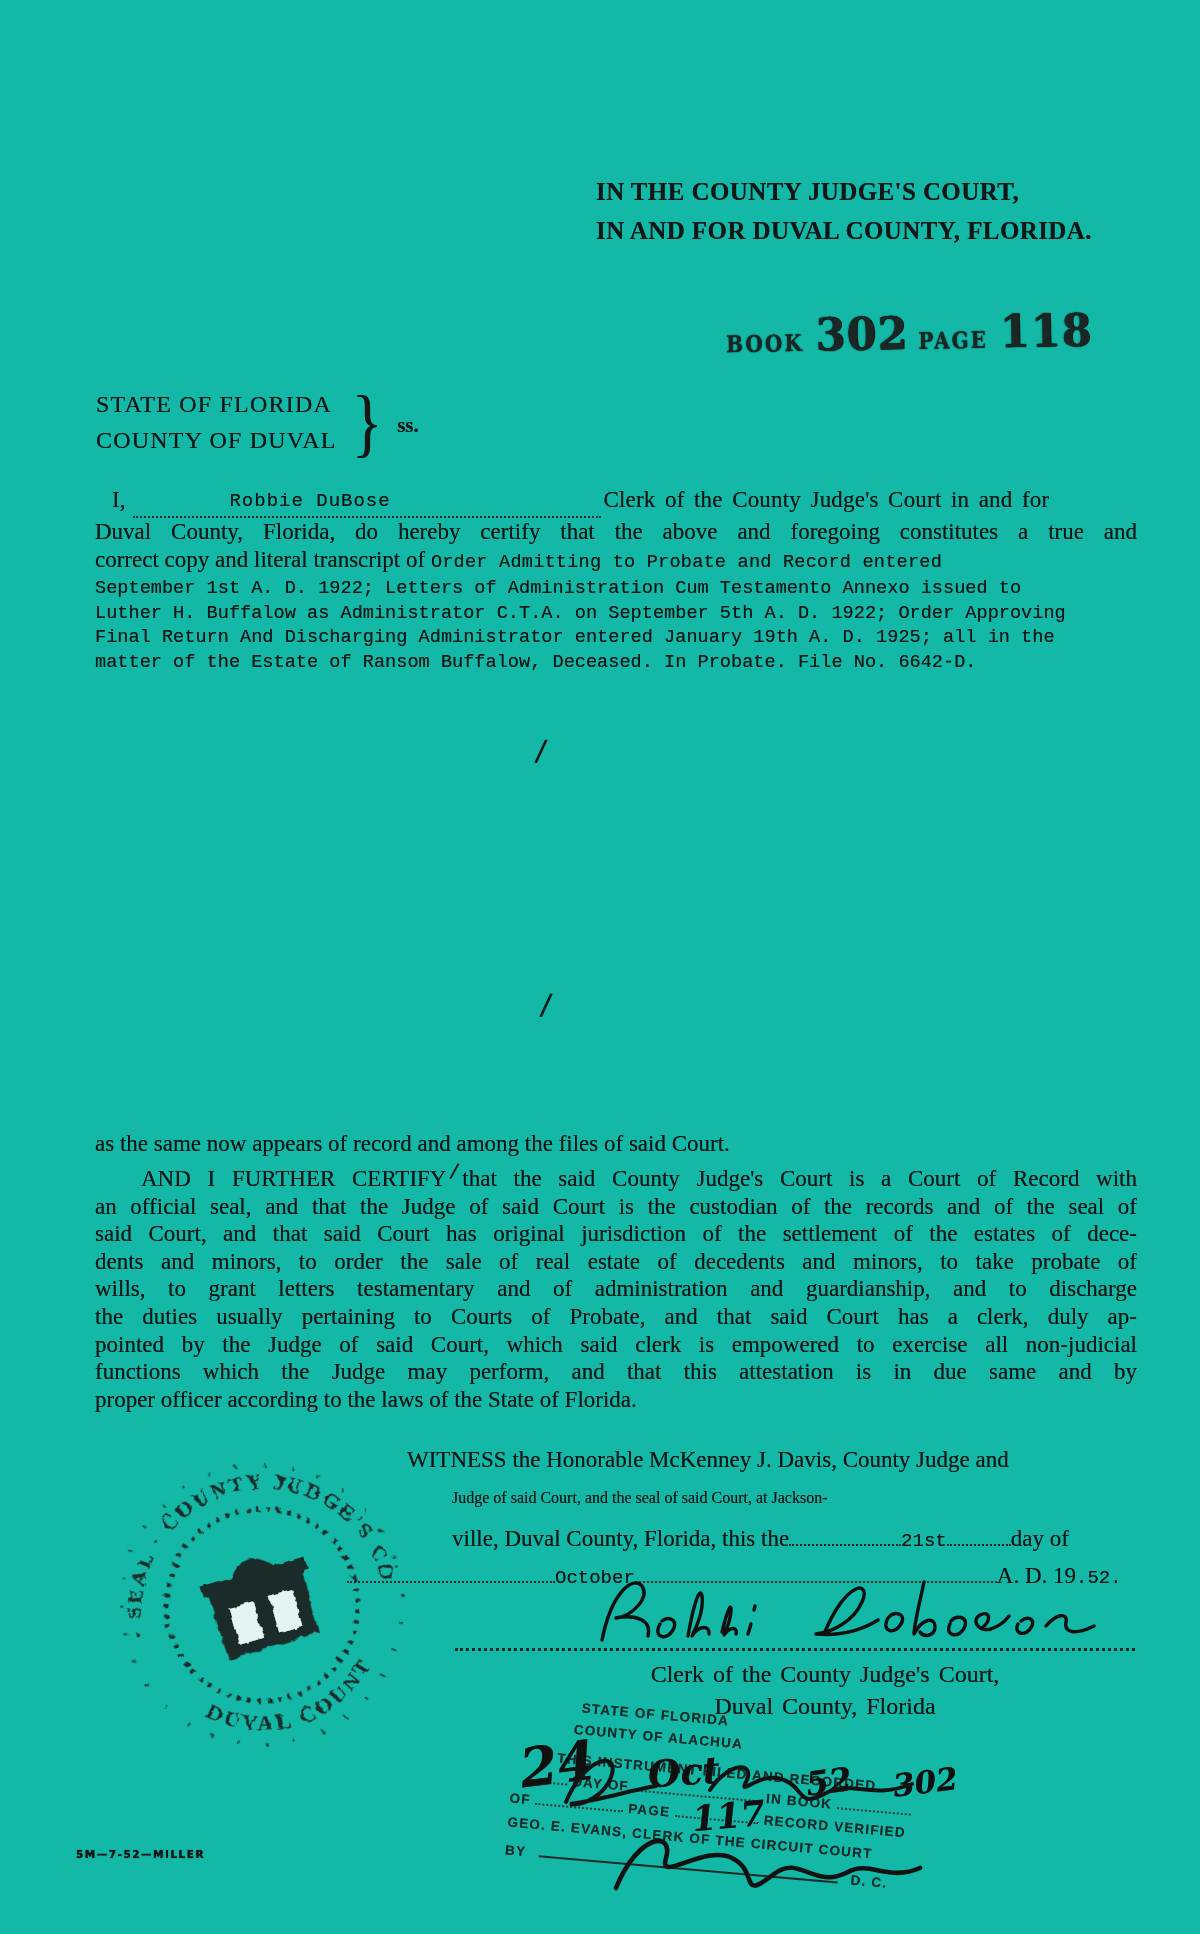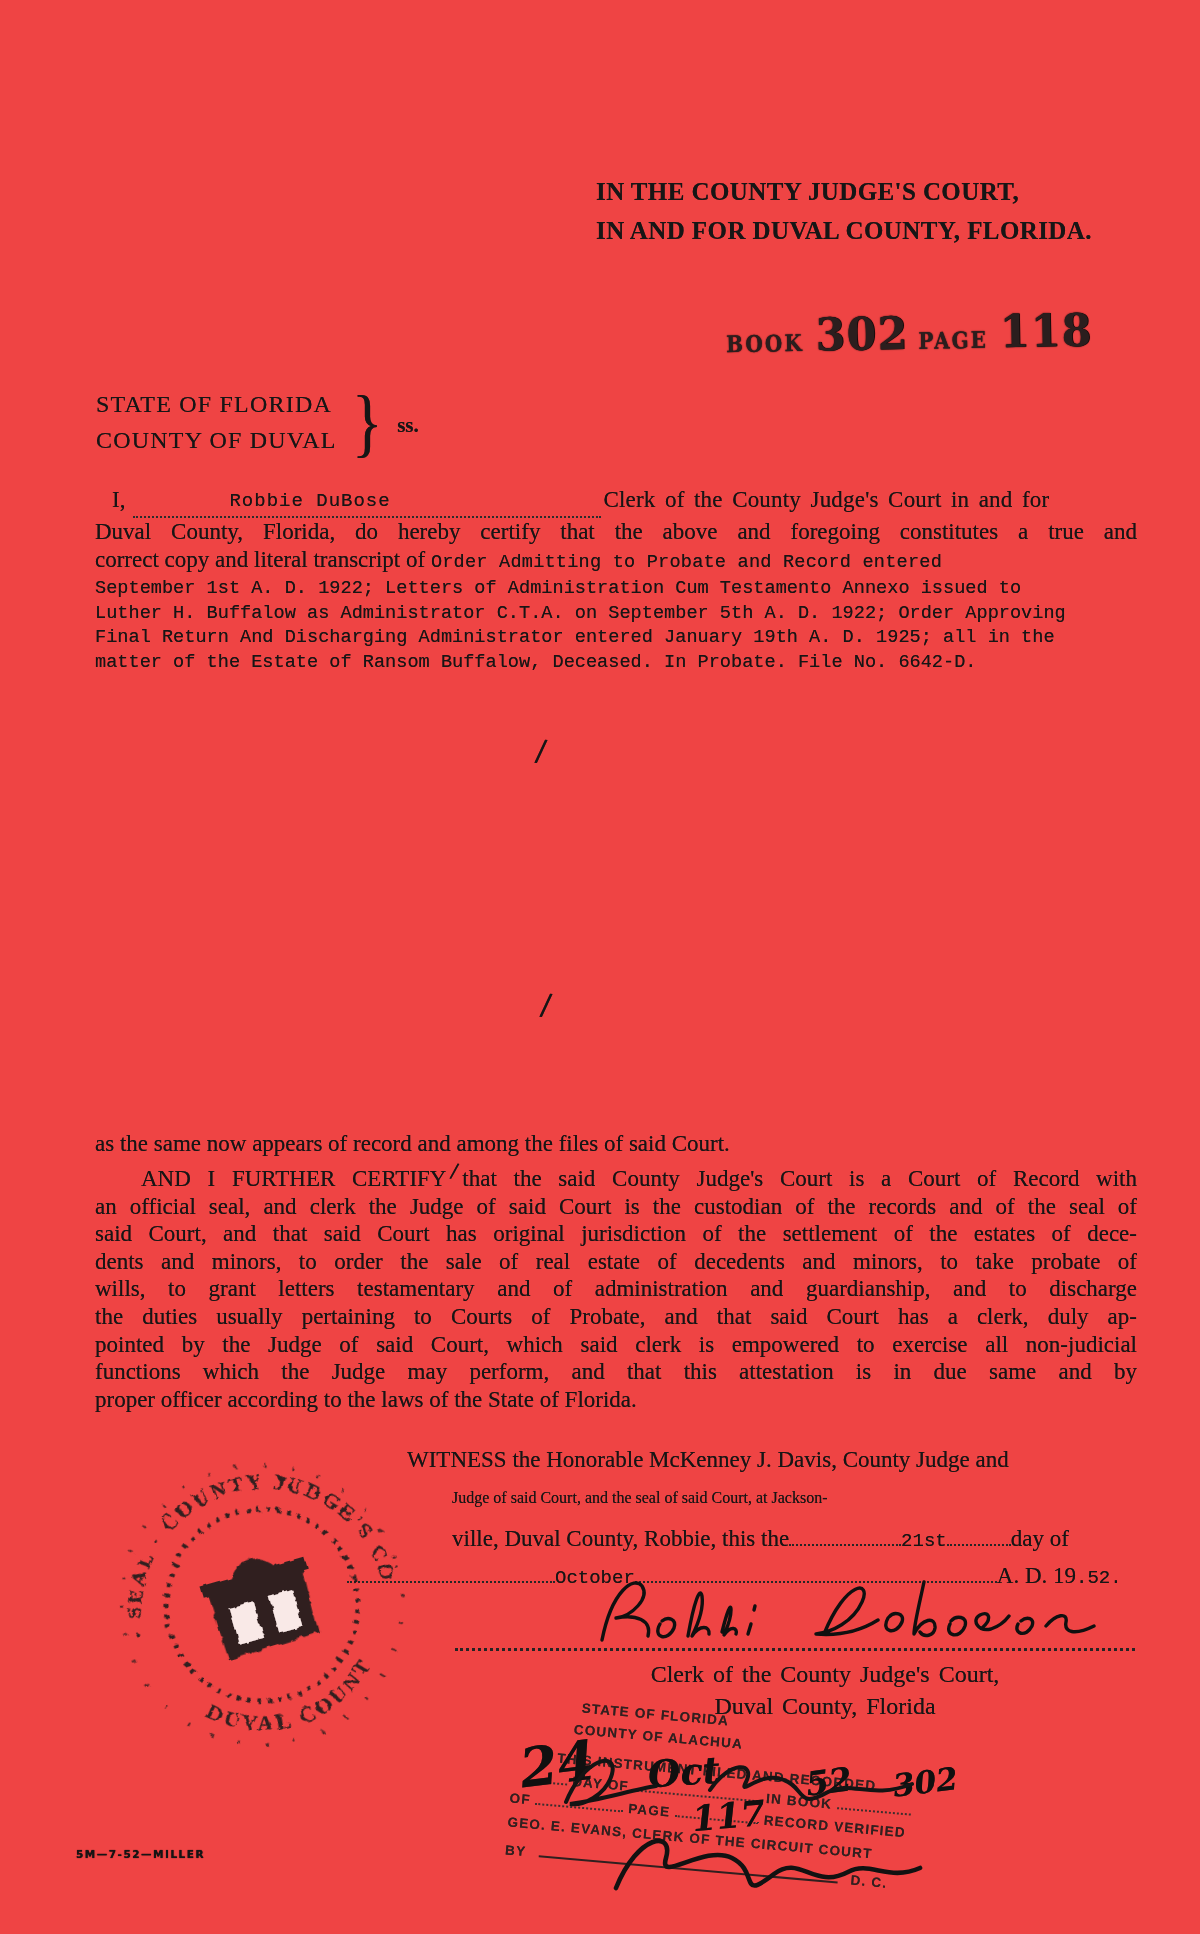"IN THE COUNTY JUDGE'S COURT," .page { background: #ef4444 -> #14b8a6 }
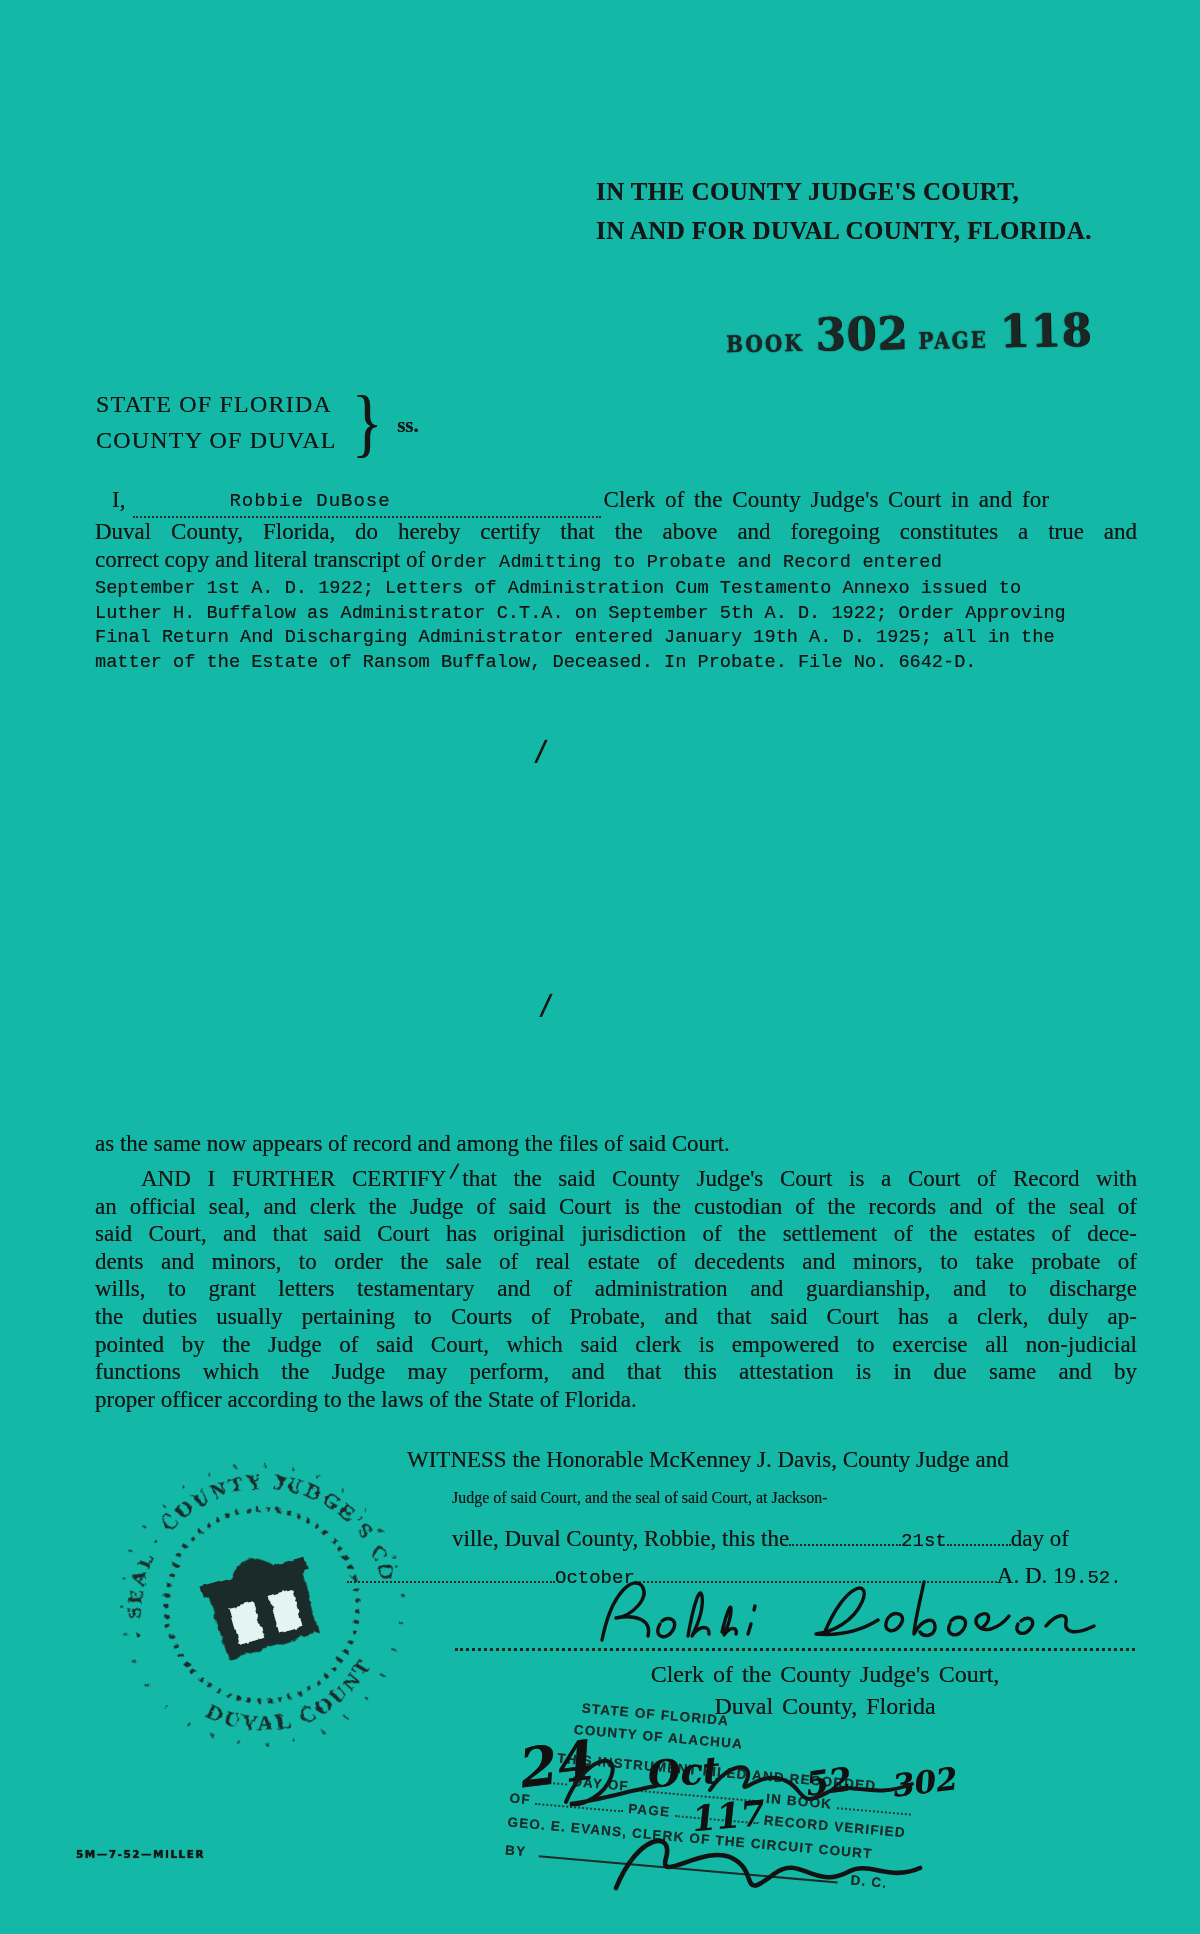"an official seal, and clerk" div.just { text: clerk -> that }
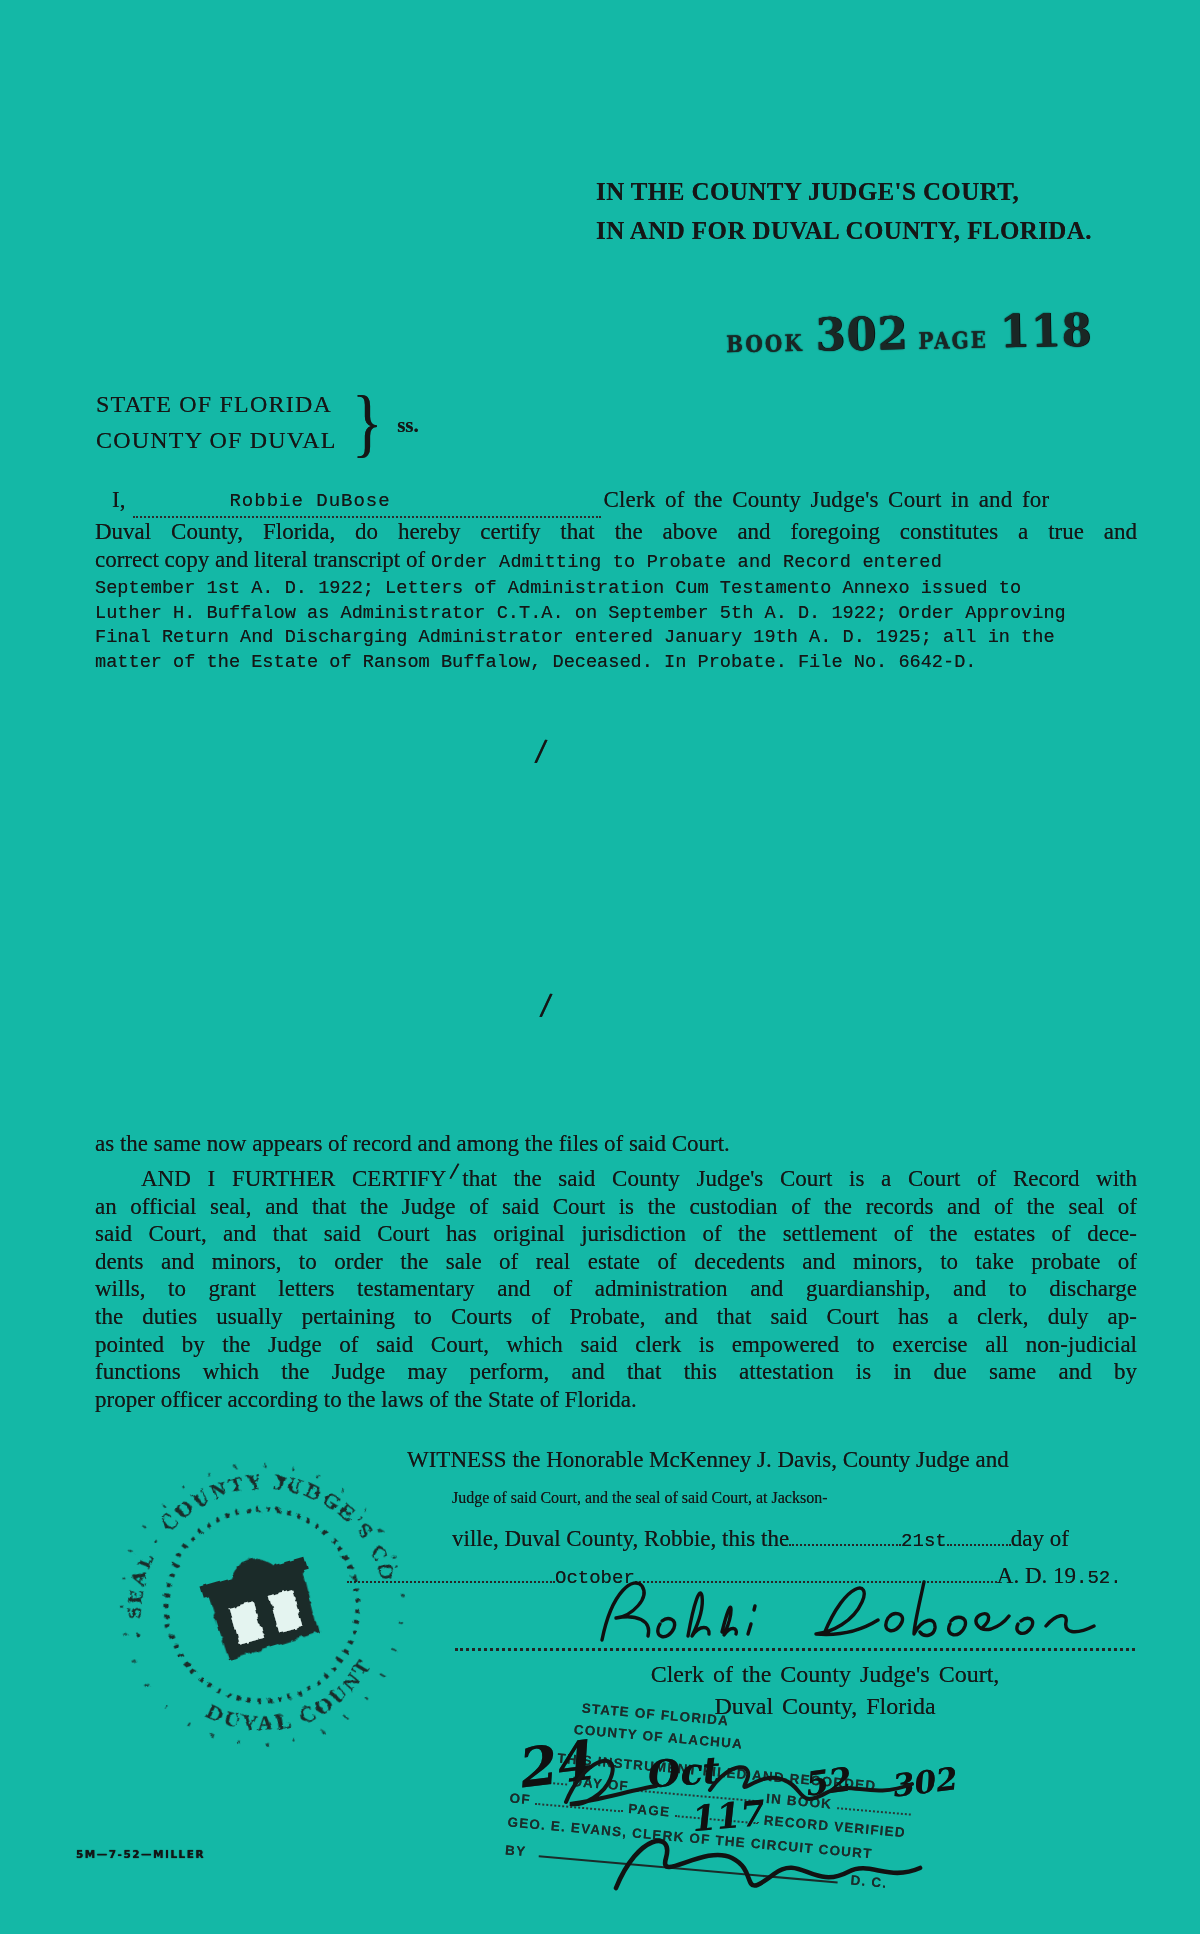"ville, Duval County, Robbie, this" span { text: Robbie -> Florida }
